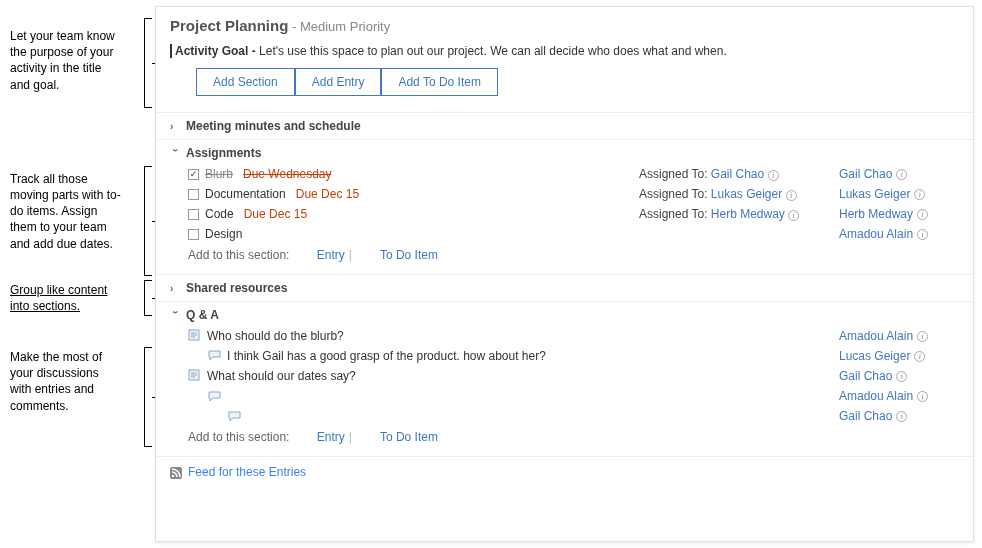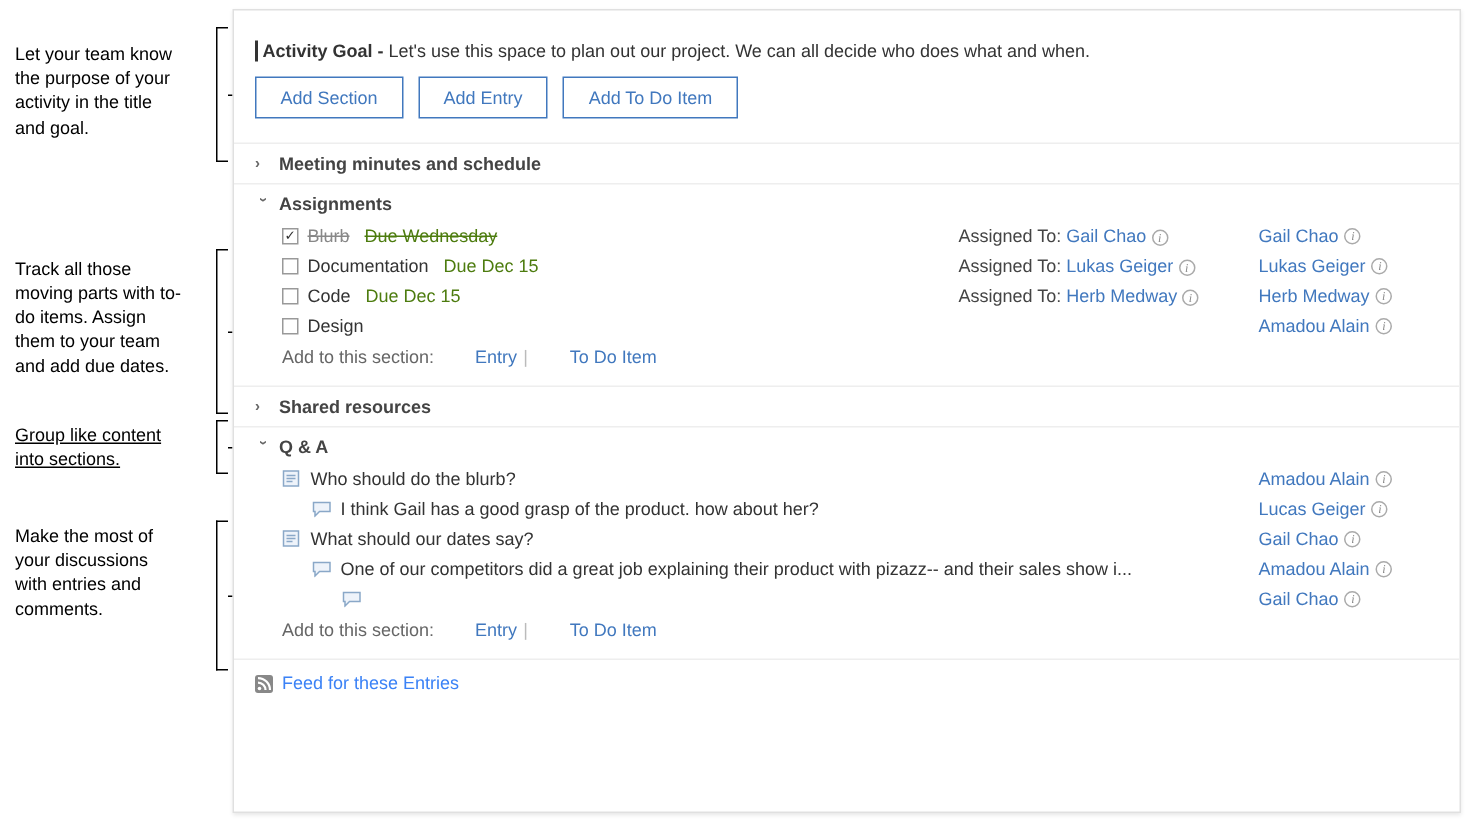"Project Planning - Medium Priority" div.title-line { html: none -> <div> <span>Project Planning</span><span> - Medium Priority</span> </div> }
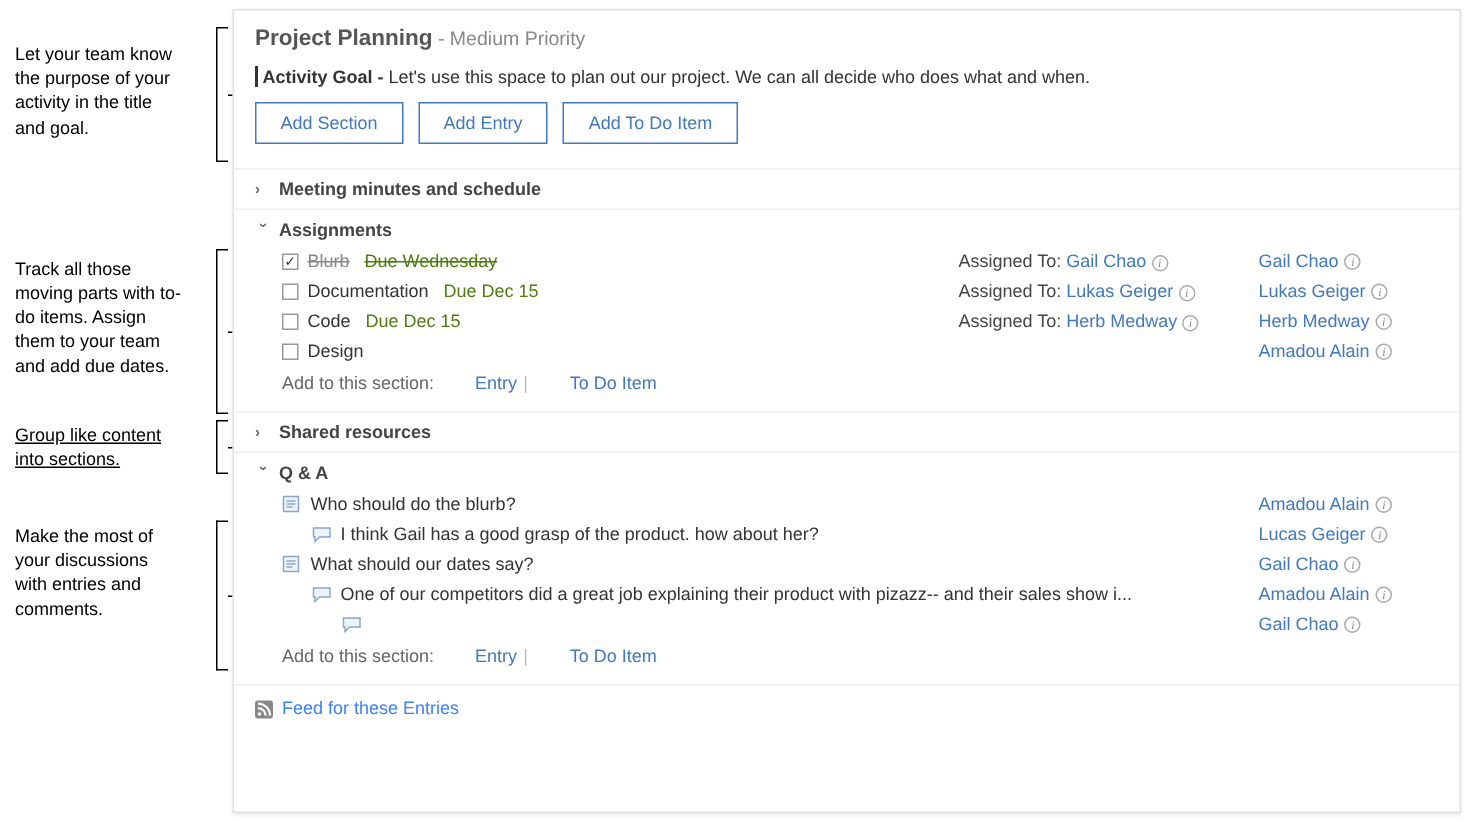"Add Section" .action-bar { gap: 10px -> none; margin-left: none -> 26px }
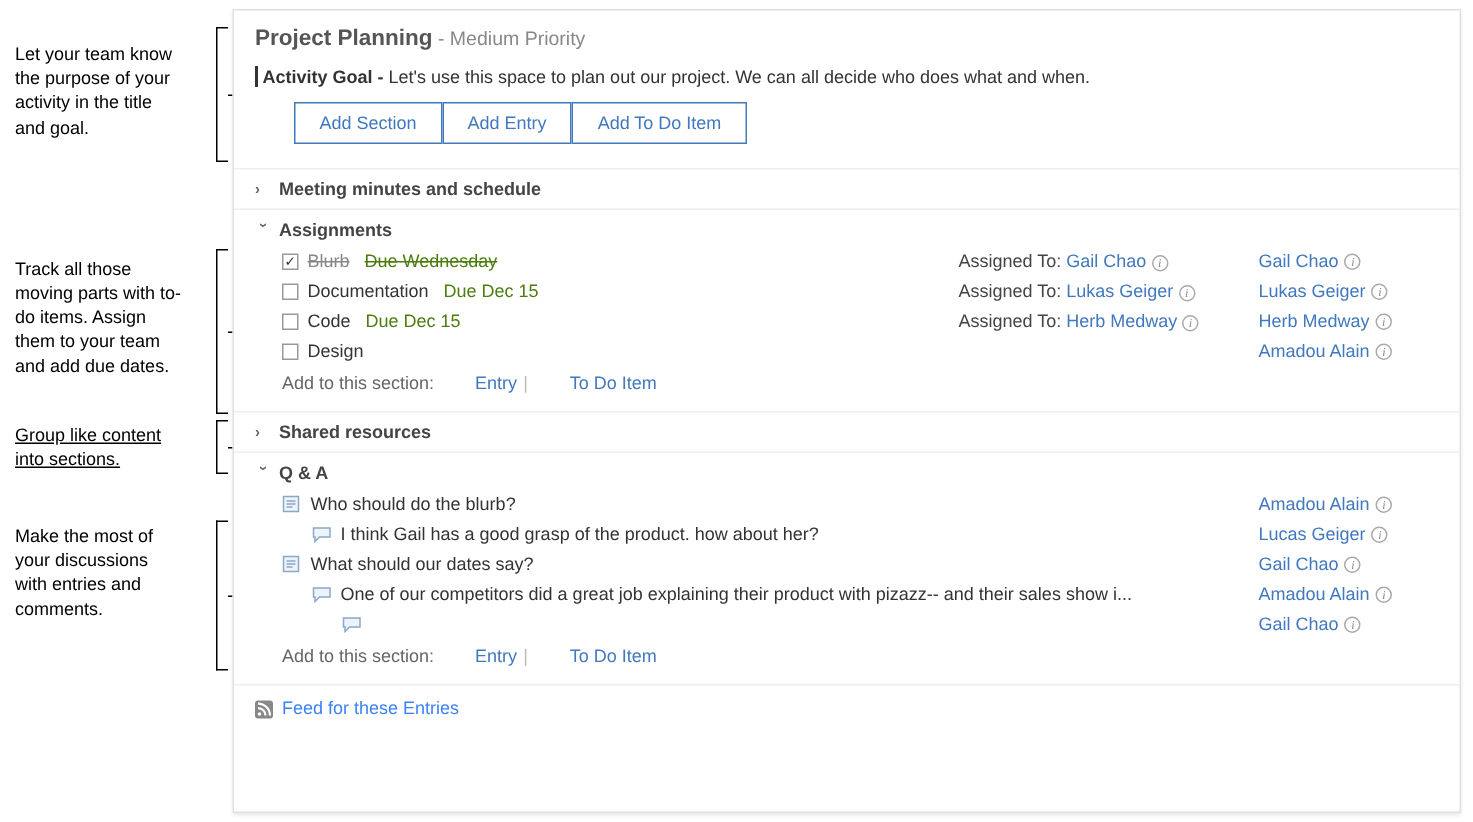"Due Wednesday" .due { color: #4d7c0f -> #c2410c }
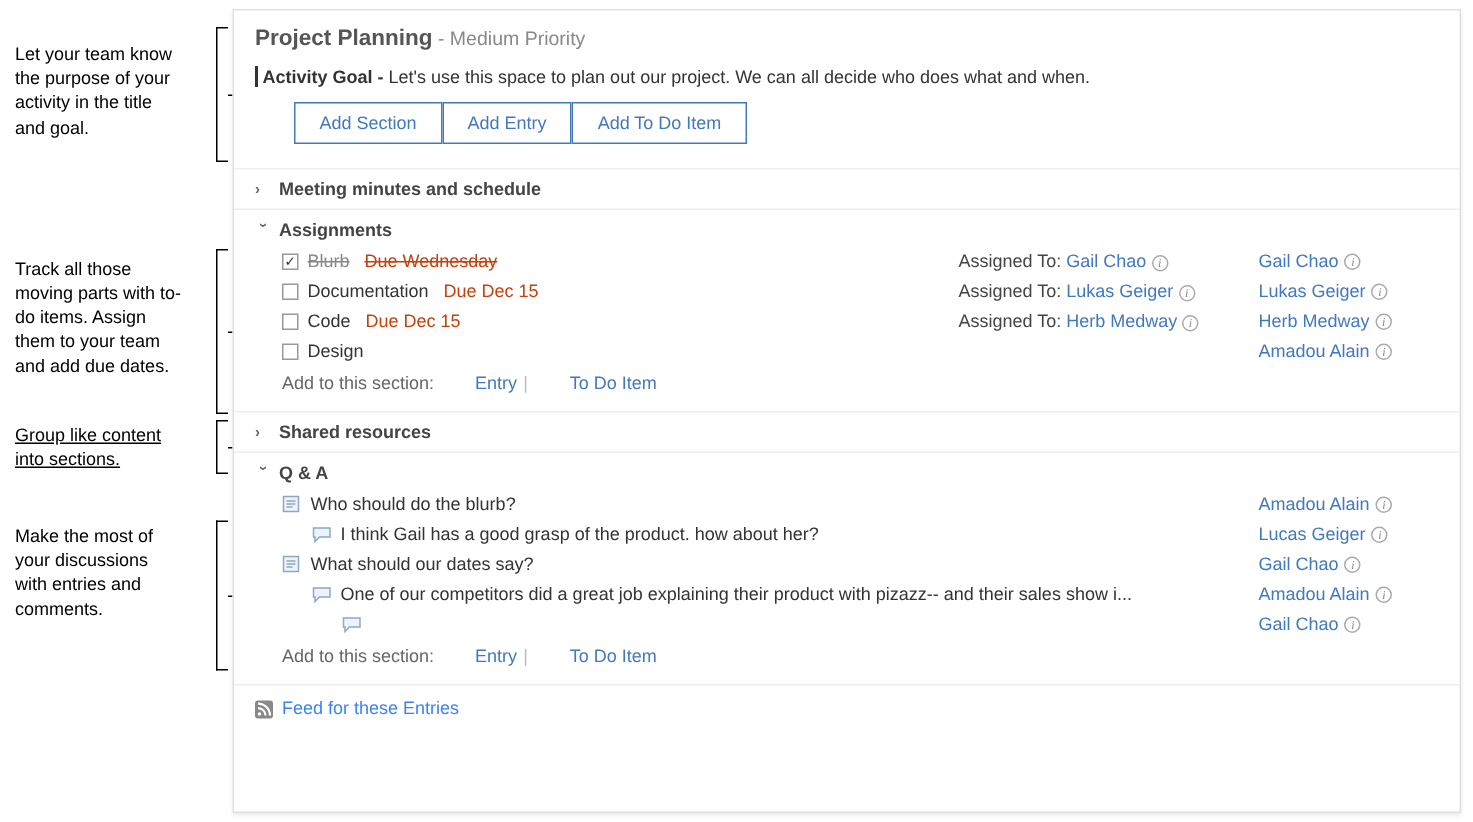"Who should do the blurb?" .qa-row .main-cell { align-items: center -> none }
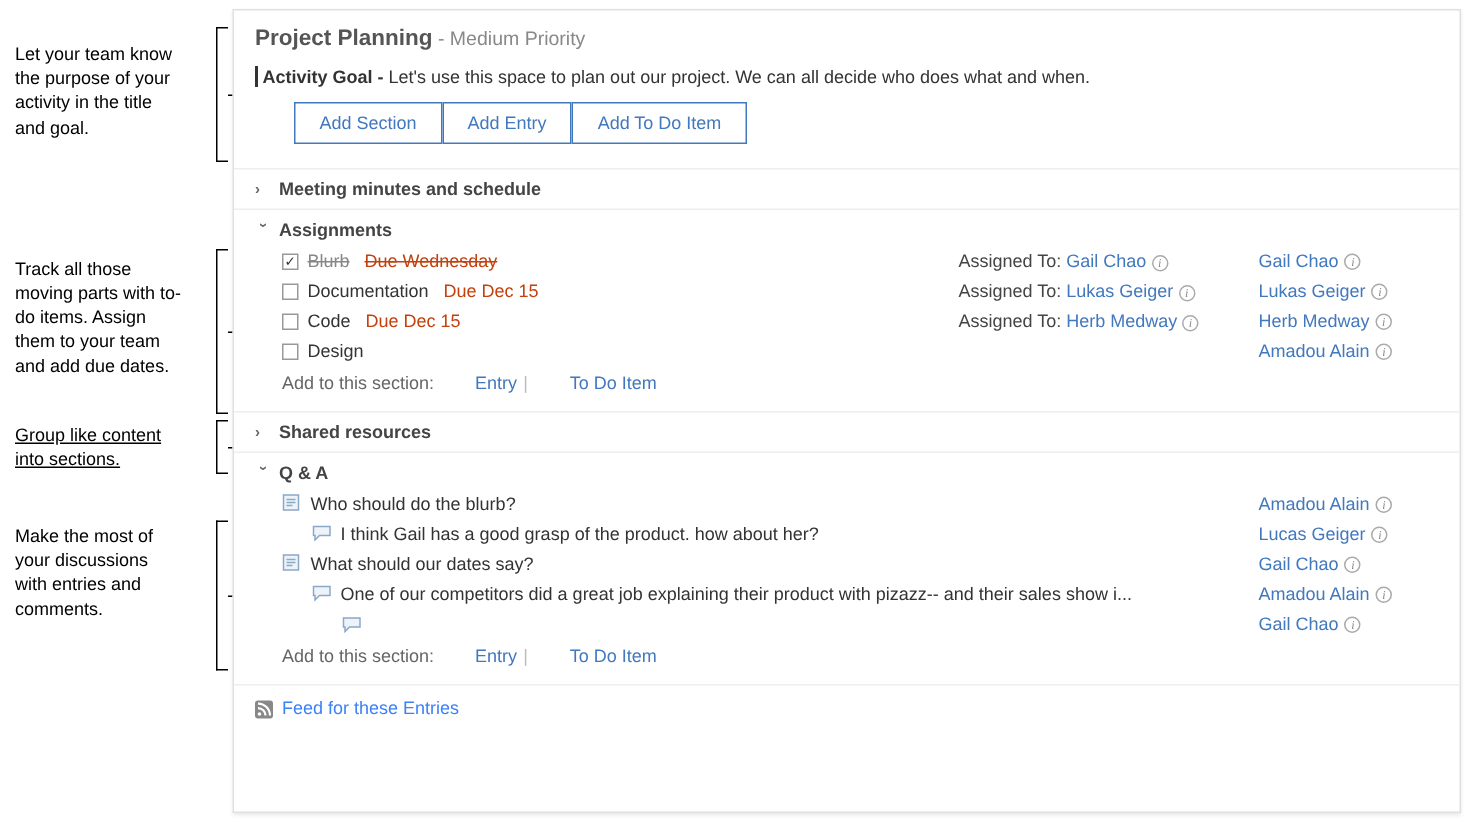"One of our competitors did" span { html: <span>One of our competitors did a great job explaining their product with pizazz-- and their sales show i...</span> -> none }
